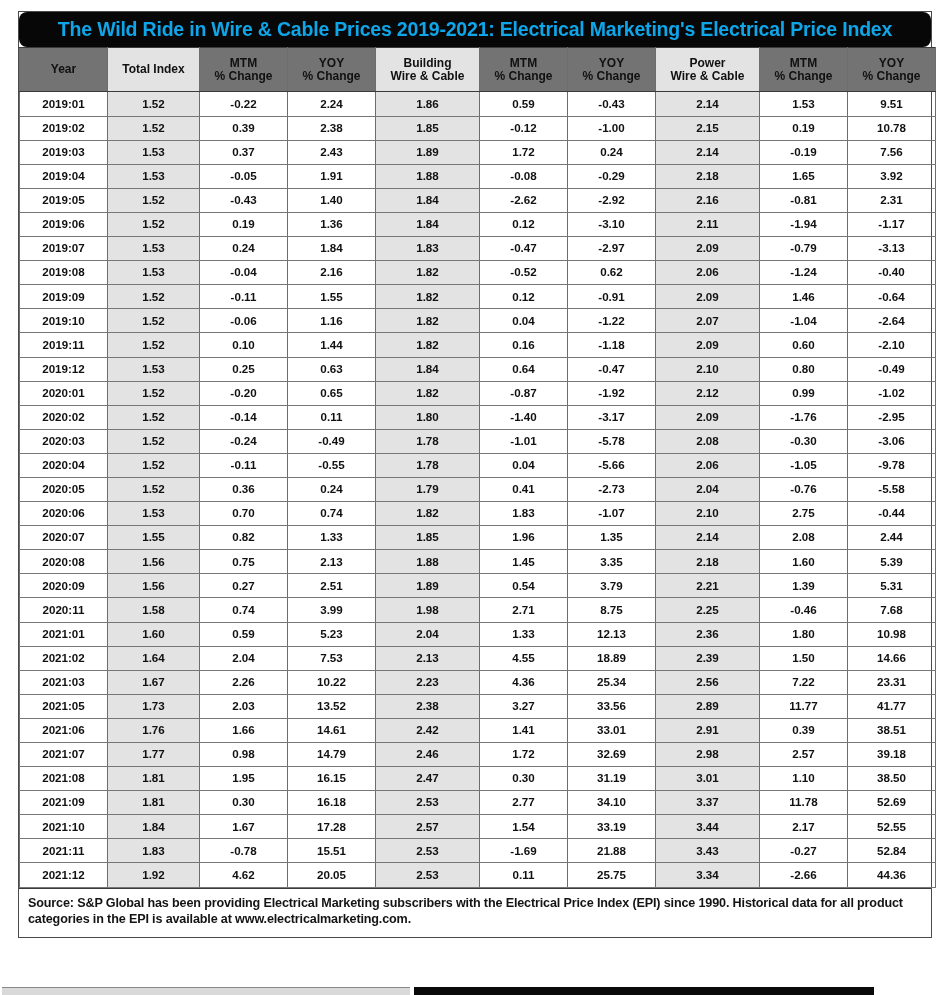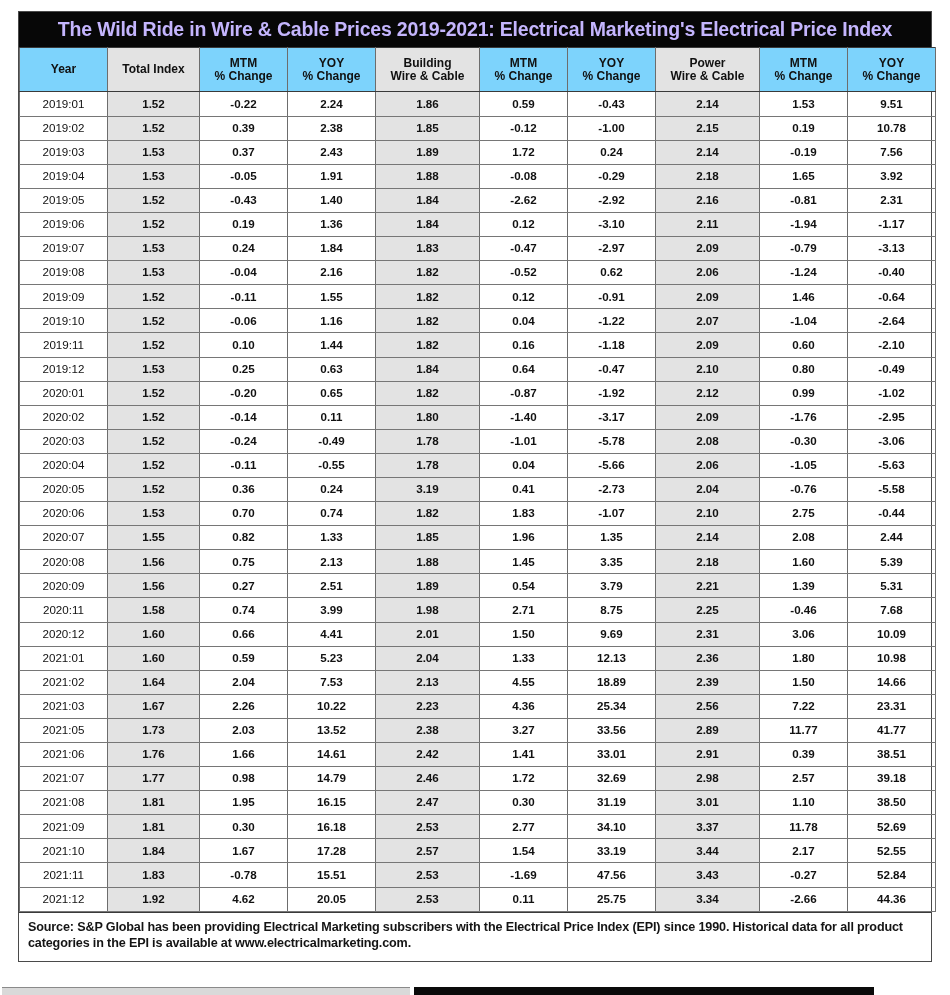"The Wild Ride in Wire" .title-bar { border-radius: none -> 8px; color: #c4b5fd -> #0ea5e9 }
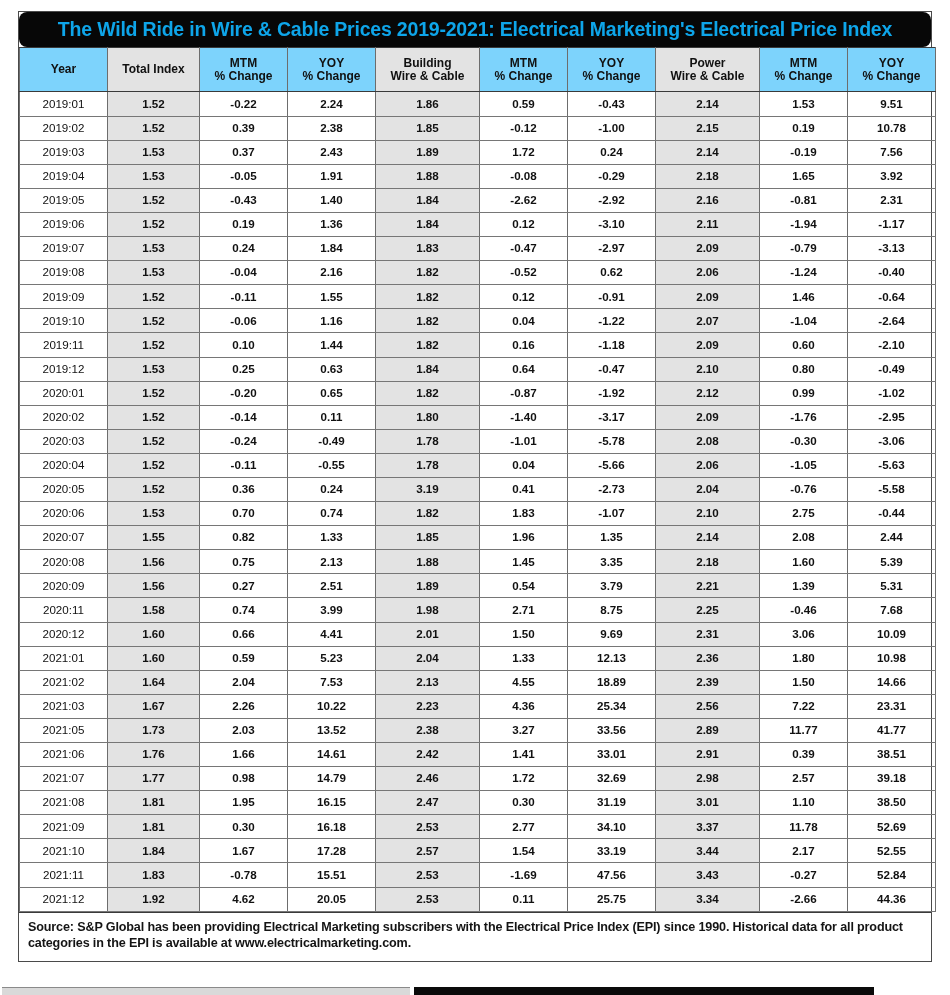"Year" table.epi thead th { background: #7dd3fc -> #737373 }
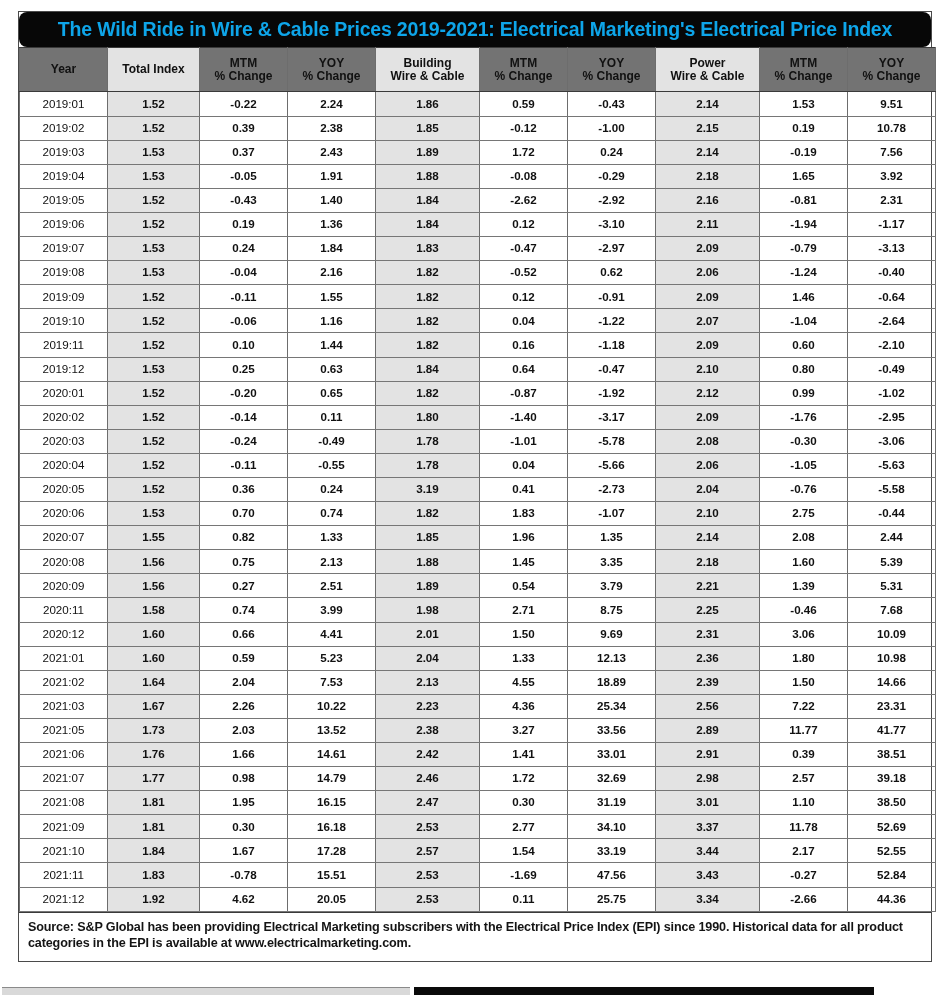"2019:01" table.epi td.year-cell { font-weight: normal -> bold }
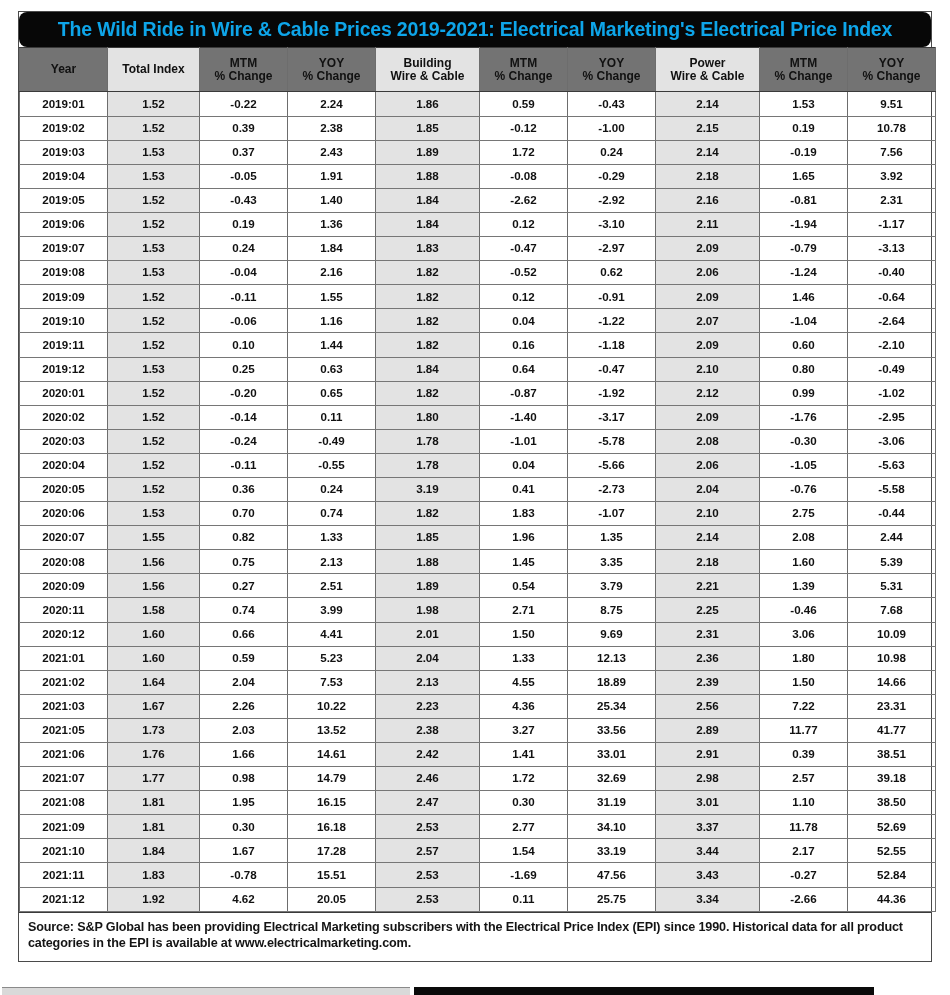"-5.63" td { text: -5.63 -> -9.78 }
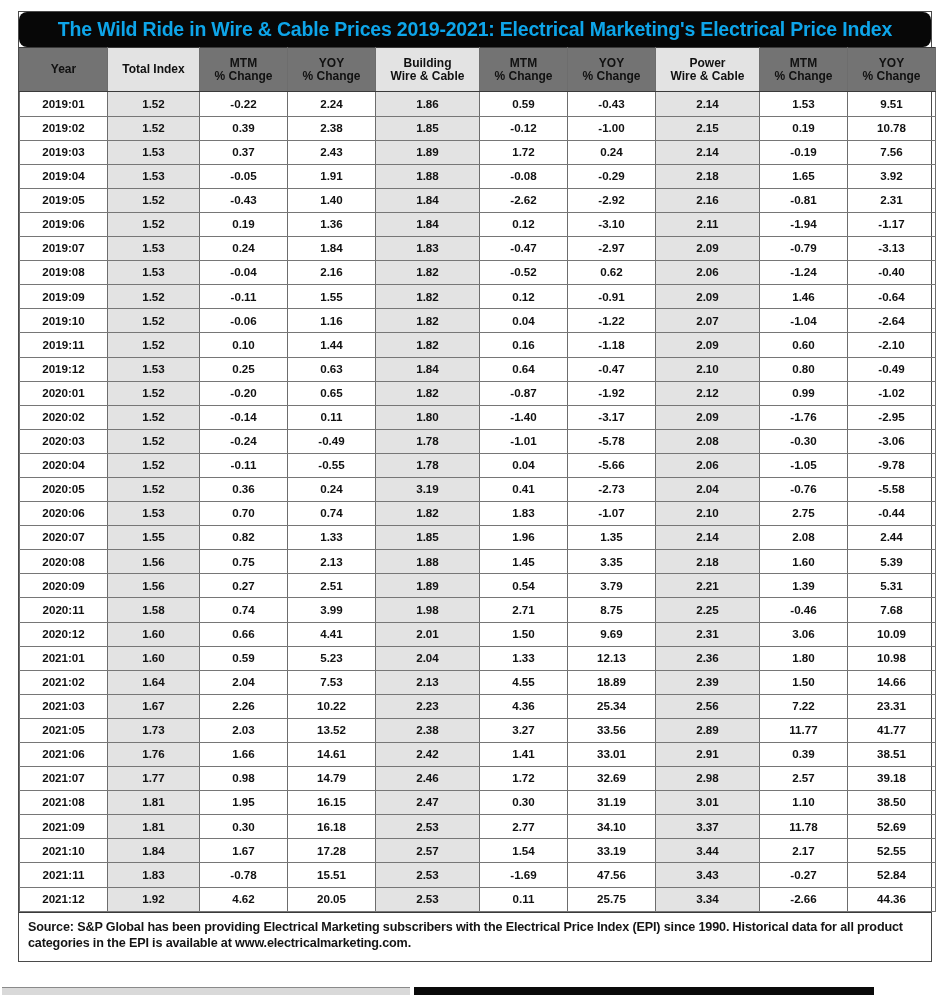"3.19" td.shaded { text: 3.19 -> 1.79 }
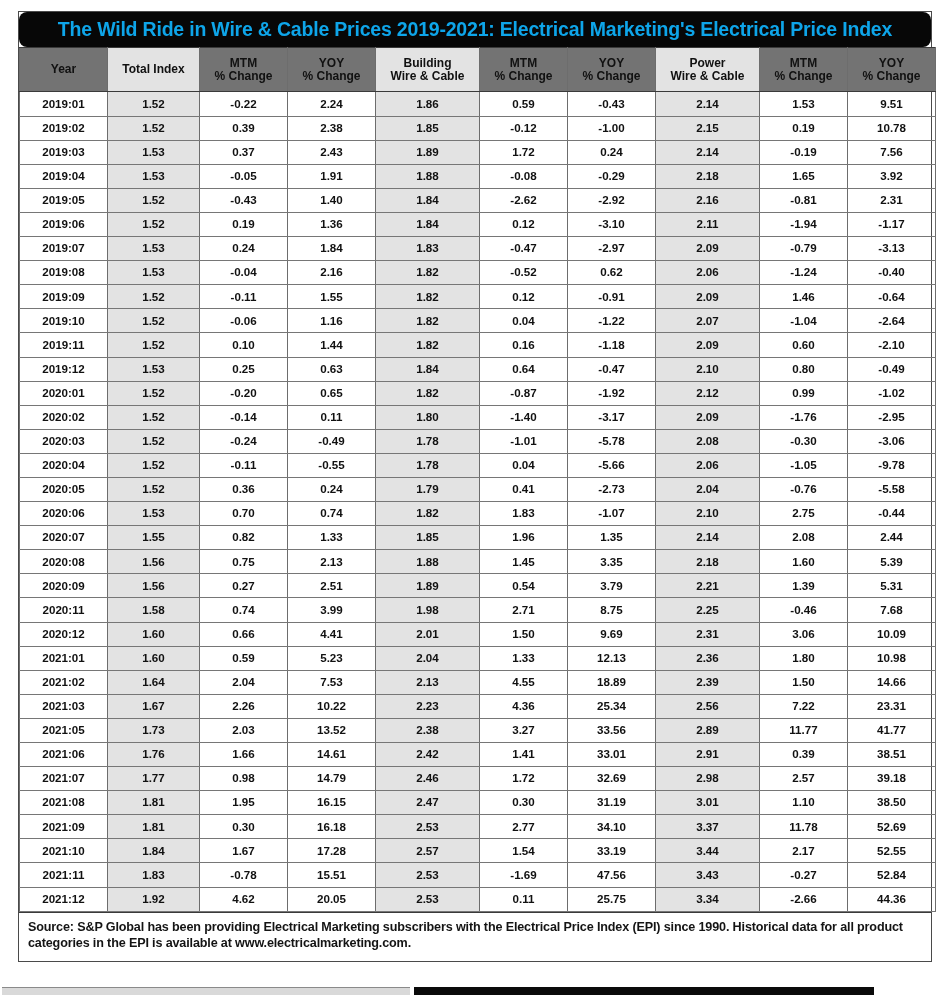"2020:12" tr { html: <tr> <td>2020:12</td> <td>1.60</td> <td>0.66</td> <td>4.41</td> <td>2.01</td> <td>1.50</td> <td>9.69</td> <td>2.31</td> <td>3.06</td> <td>10.09</td> </tr> -> none }
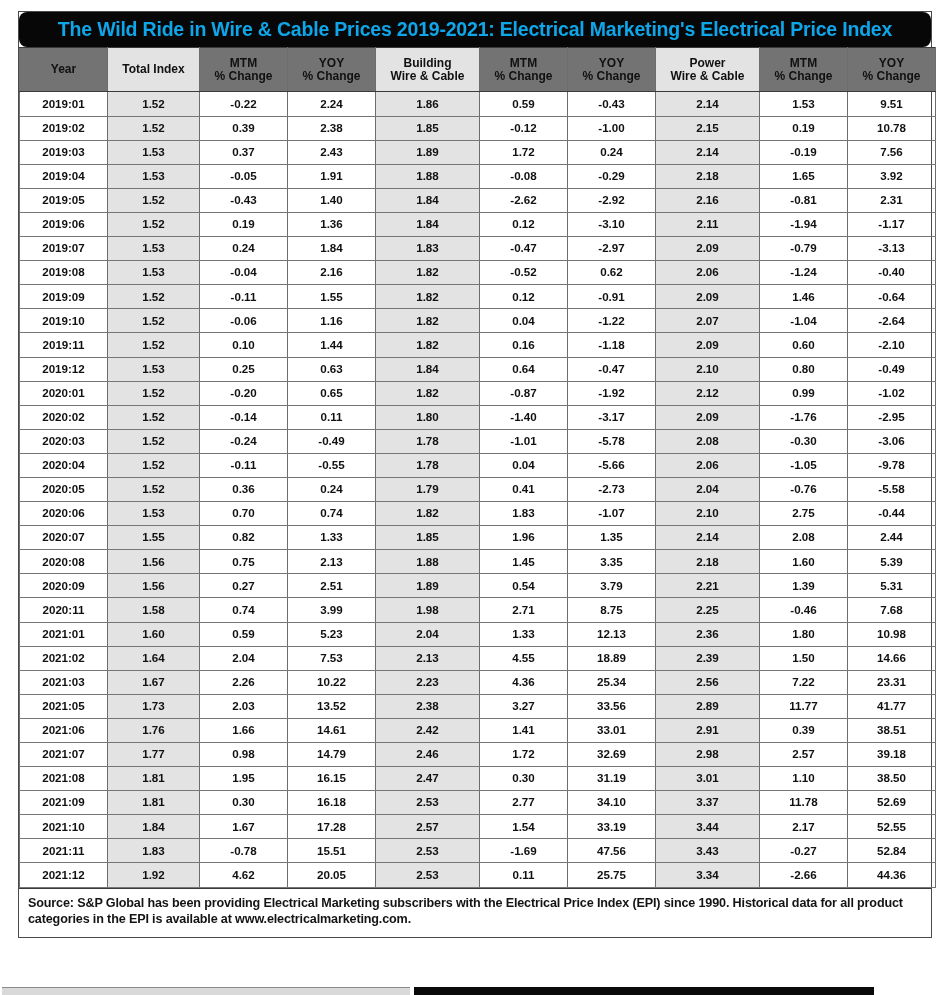"47.56" td { text: 47.56 -> 21.88 }
